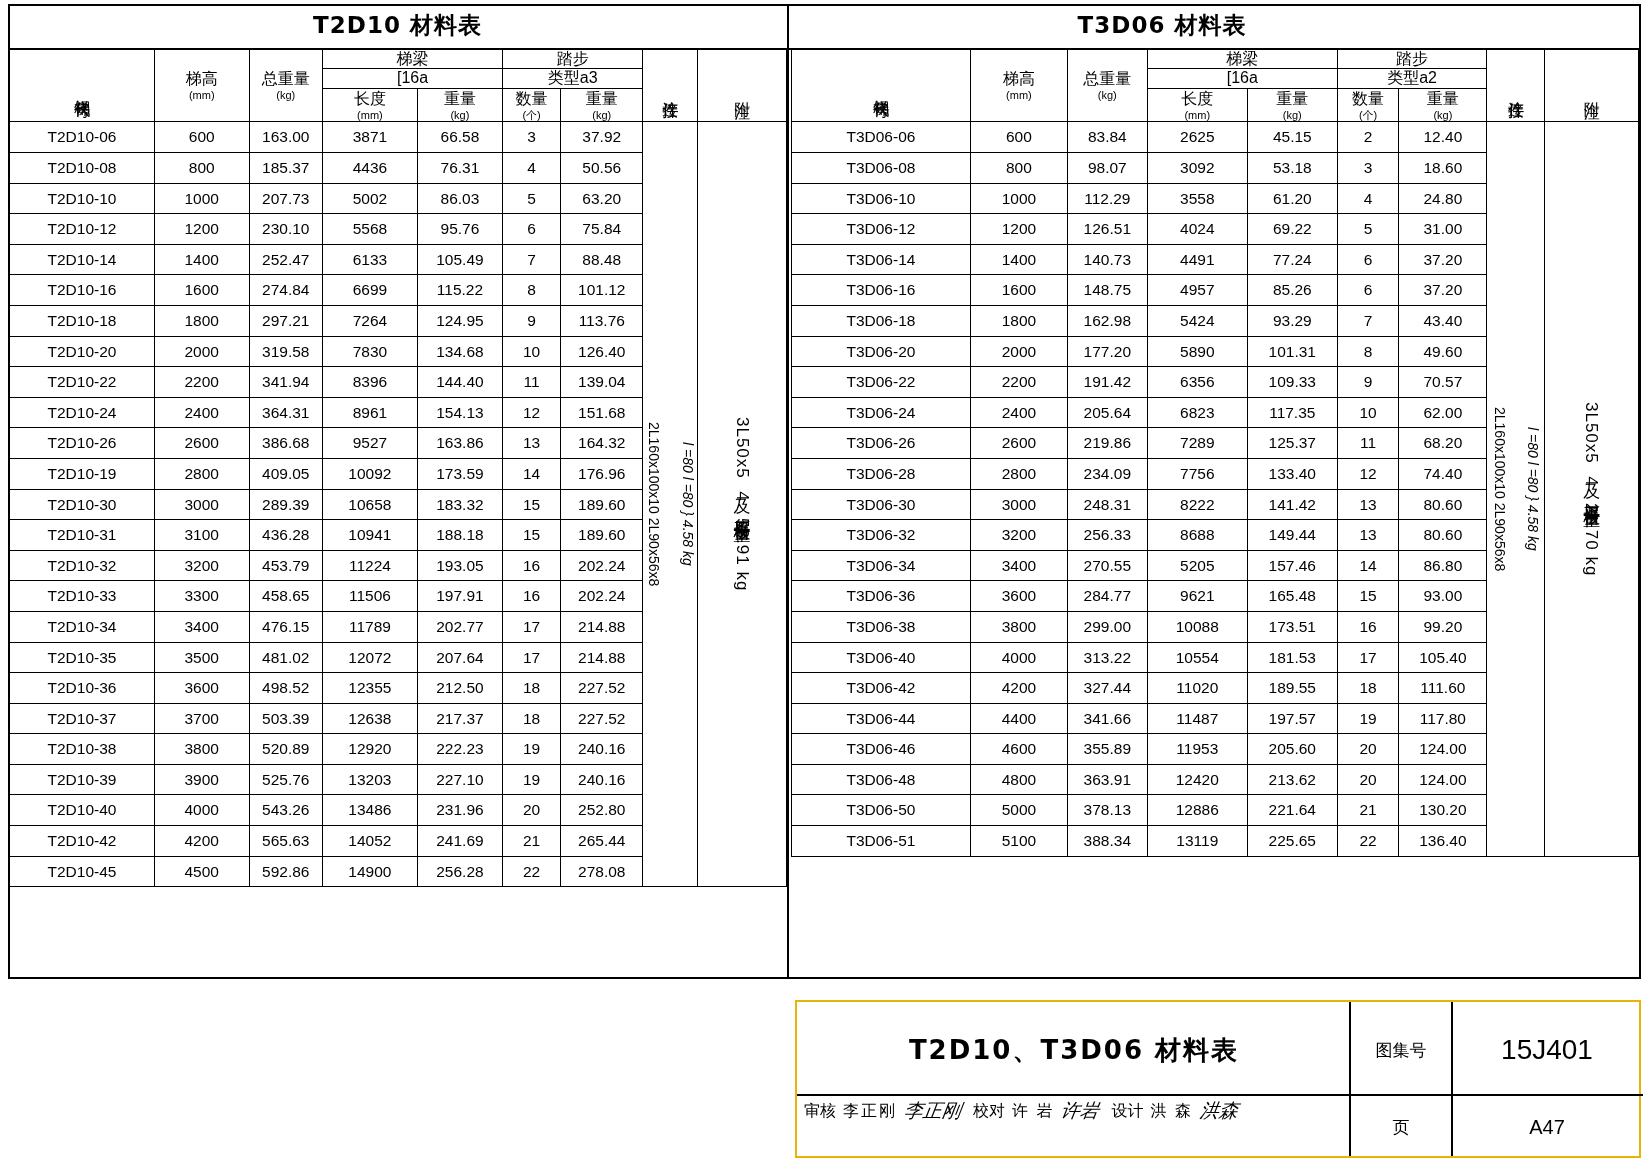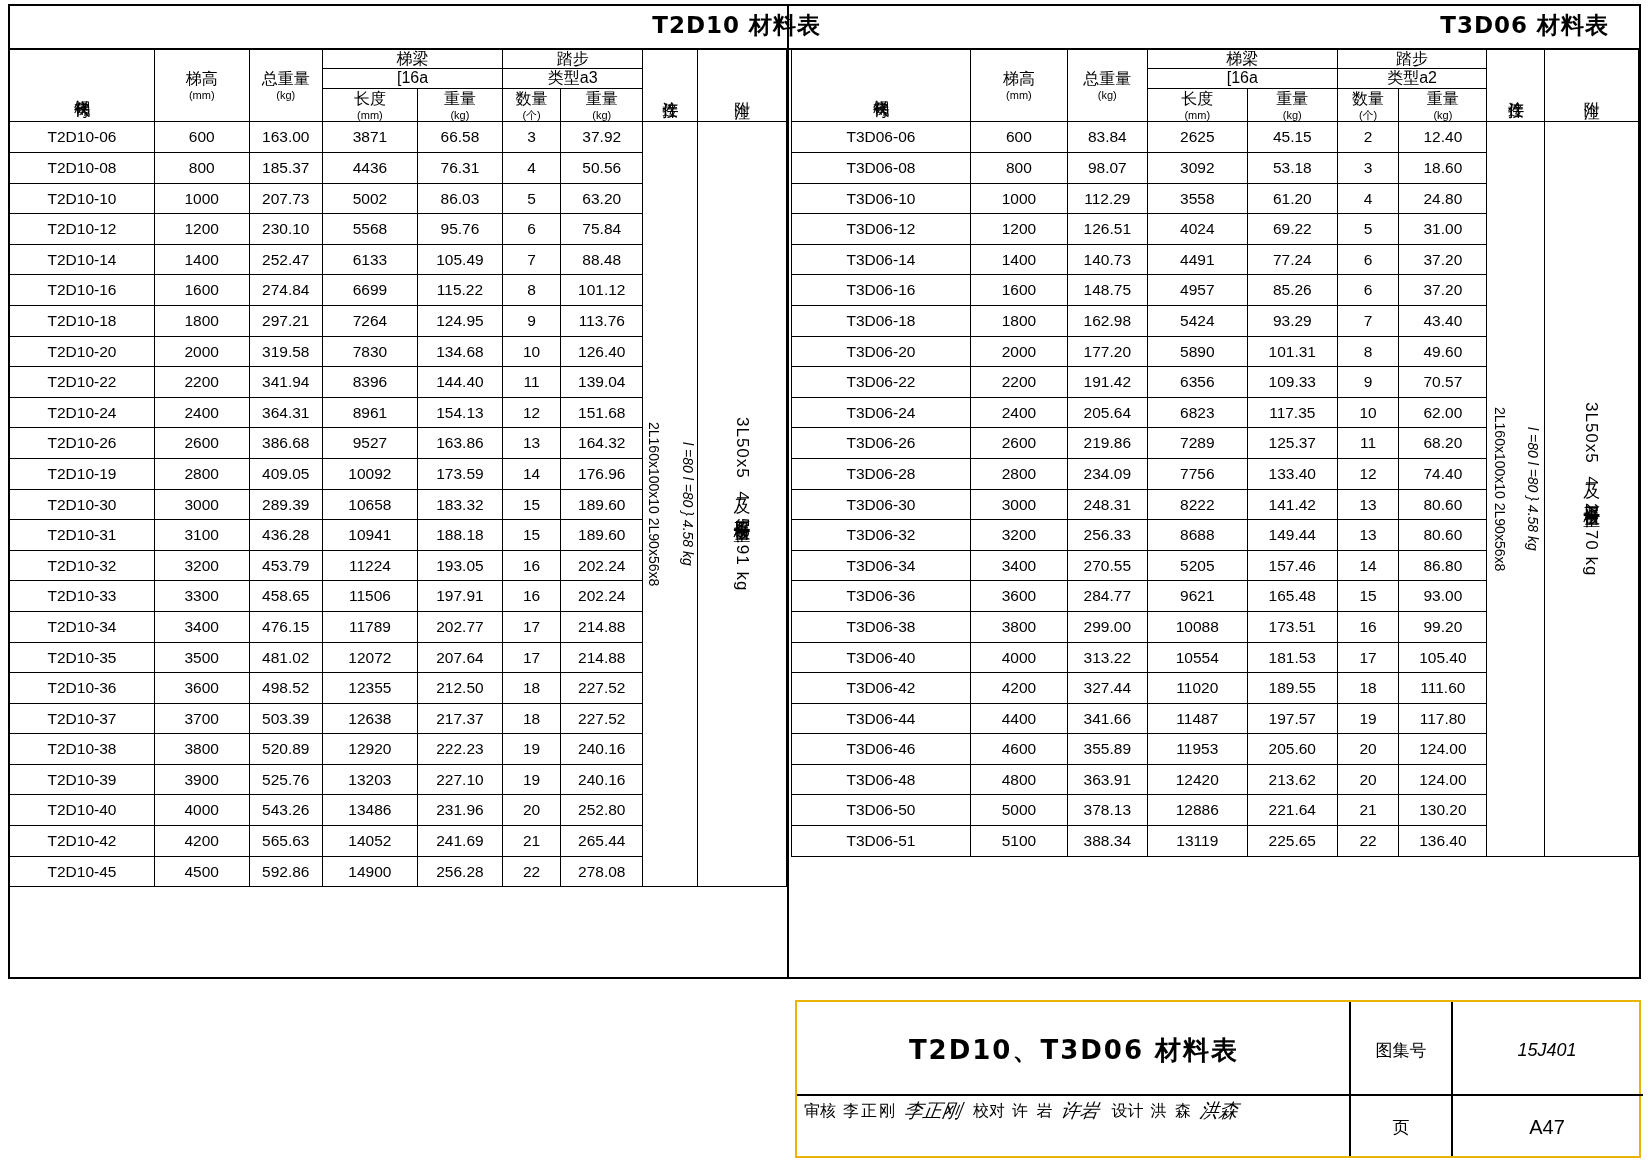"T2D10 材料表" .tbl-title { margin-left: 36px -> none; text-align: right -> center }
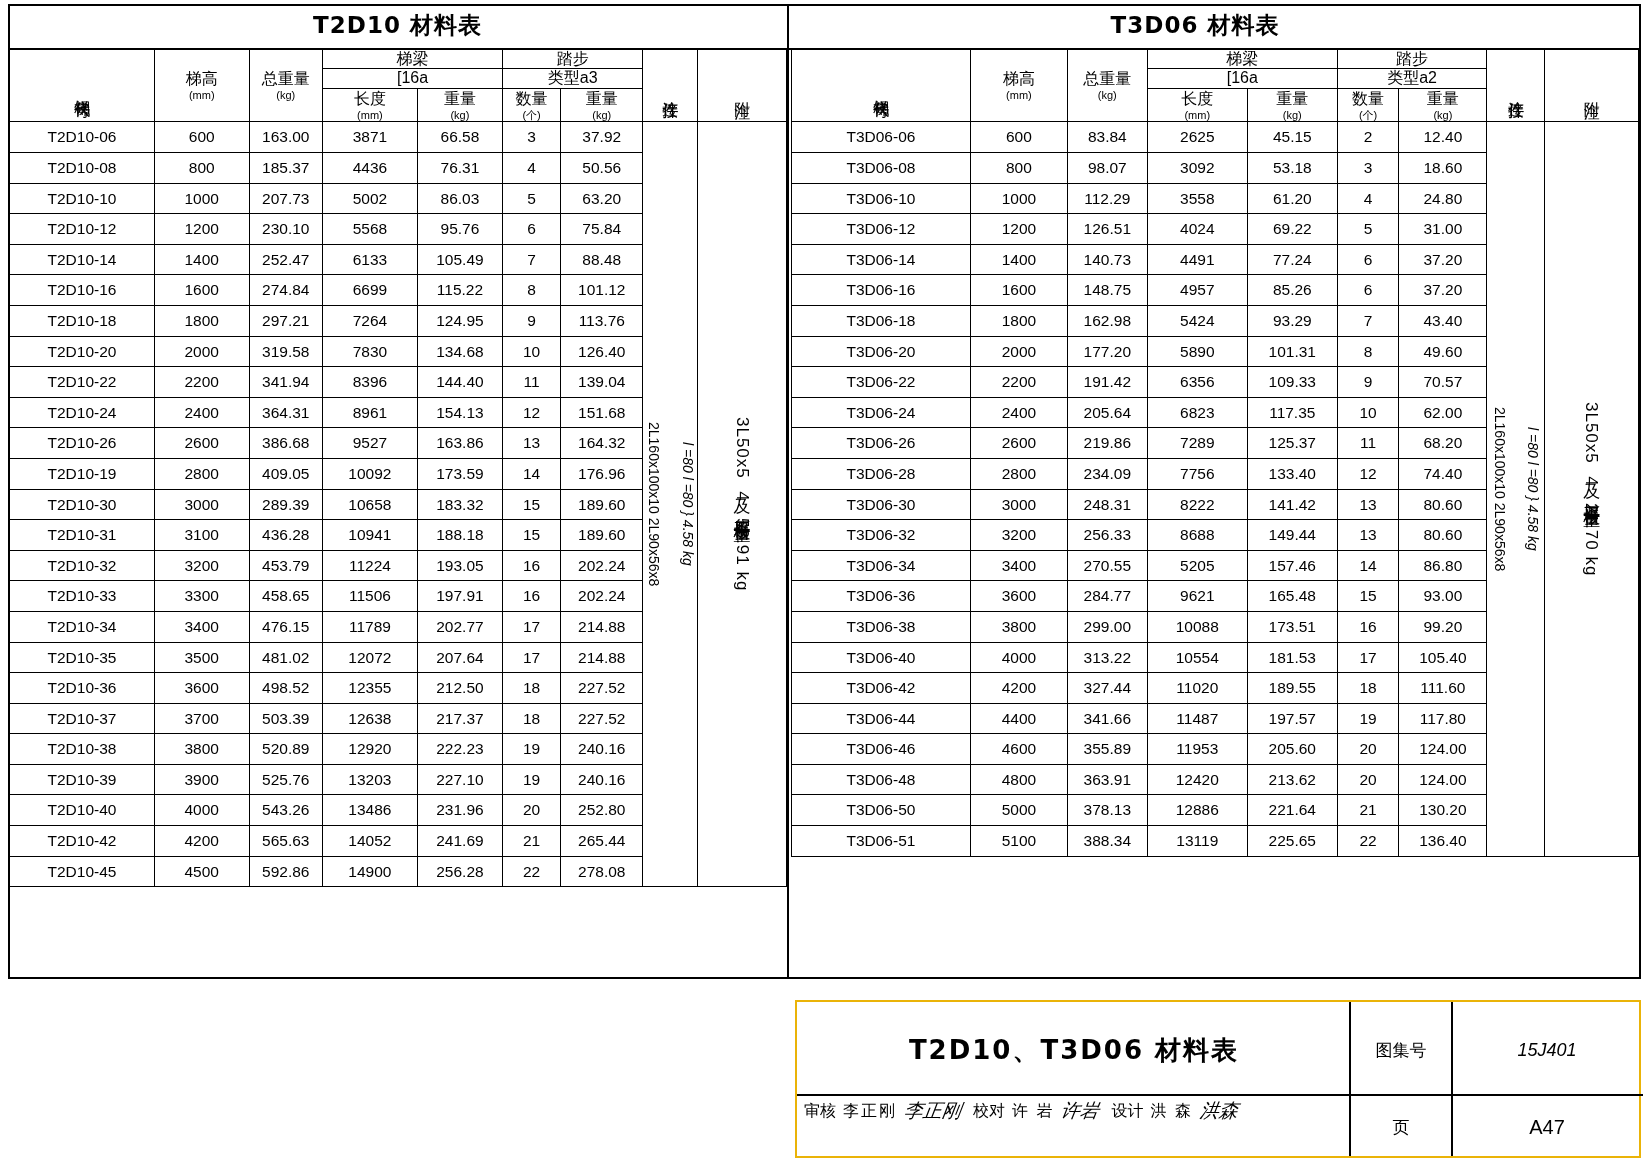"T3D06 材料表" #title-right { left: 817px -> 784px }
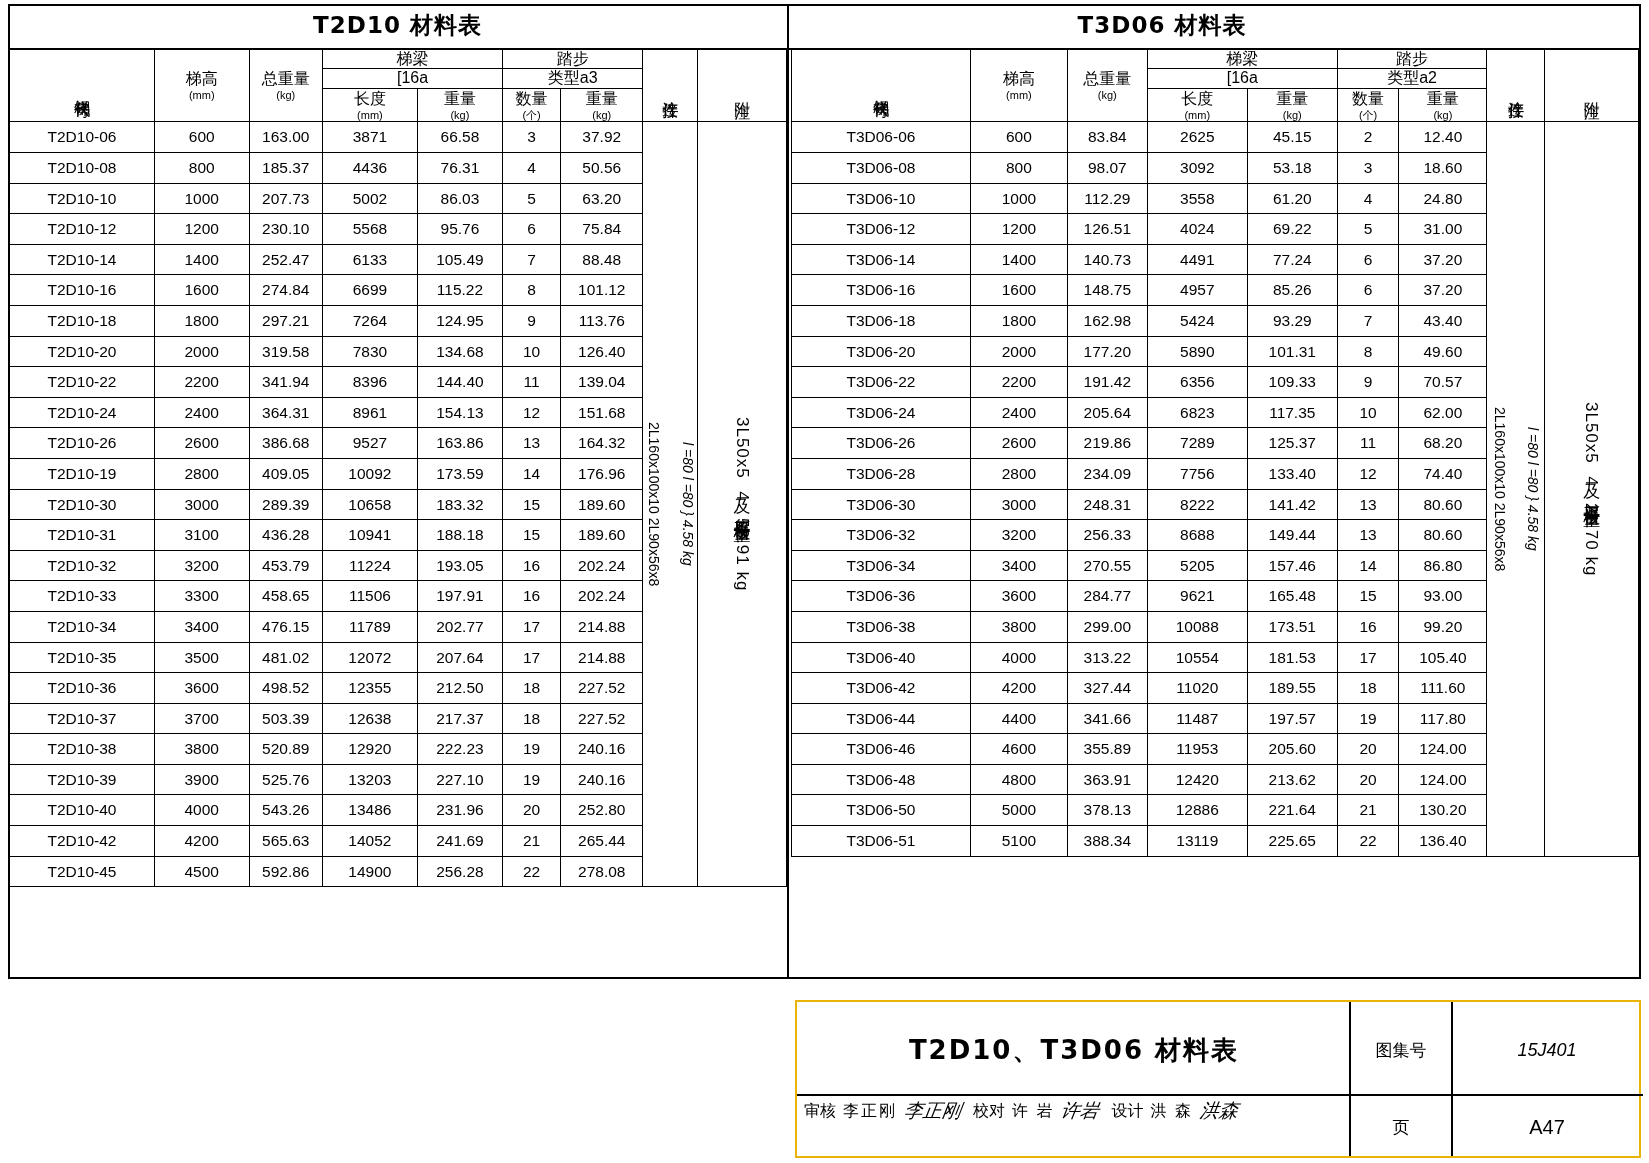"15J401" #tb-setno { font-size: 18px -> 28px; font-style: italic -> none }
